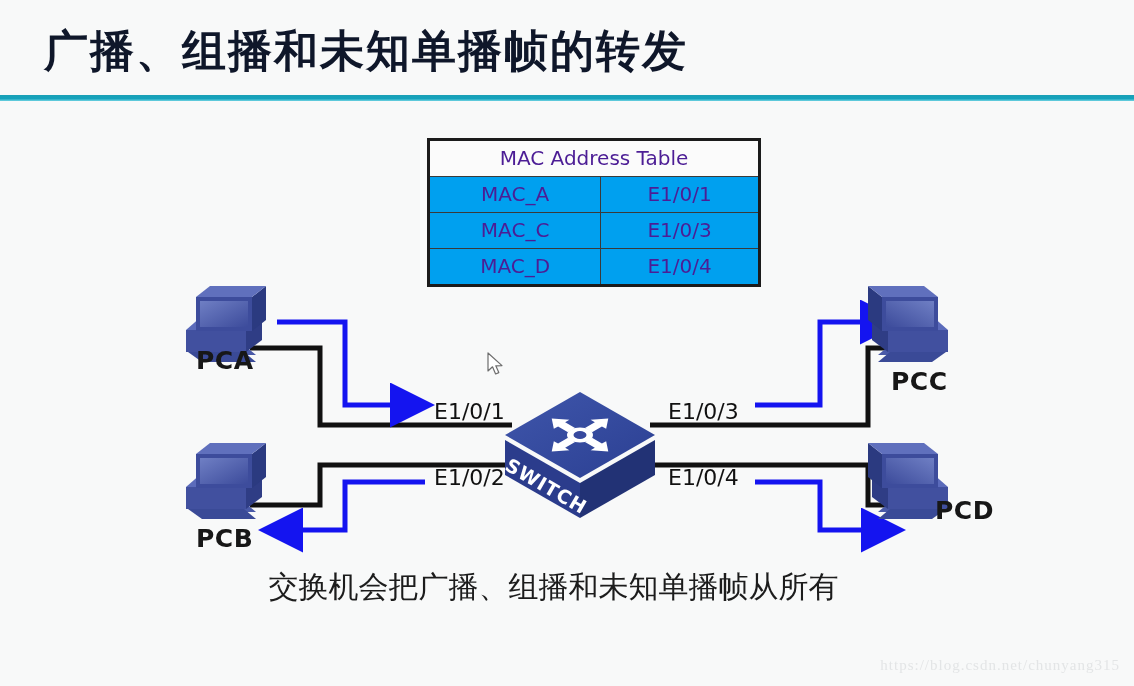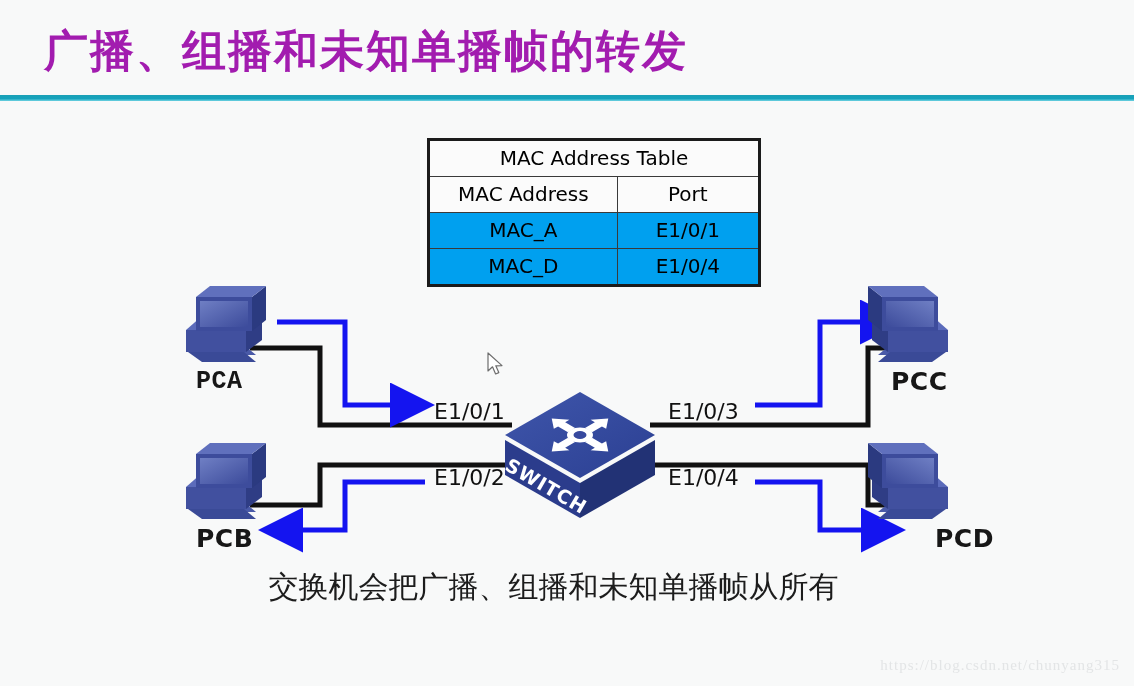"广播、组播和未知单播帧的转发" .title { color: #a21caf -> #0f172a }
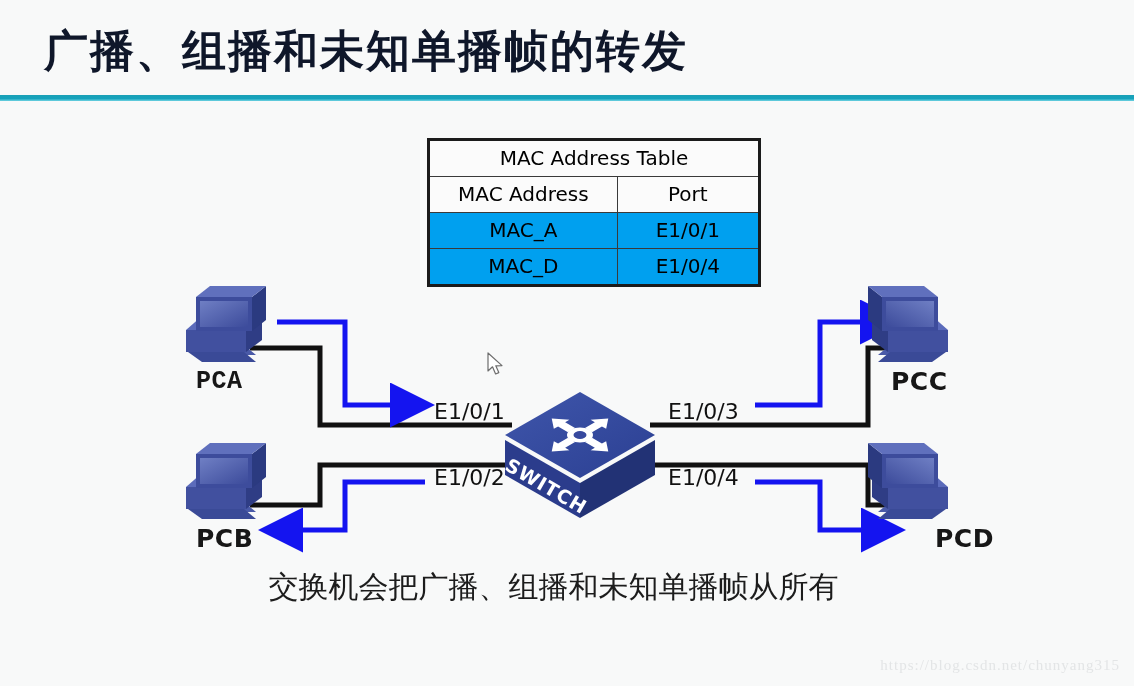"MAC Address Table" .mac-table td { color: #000000 -> #4c1d95 }
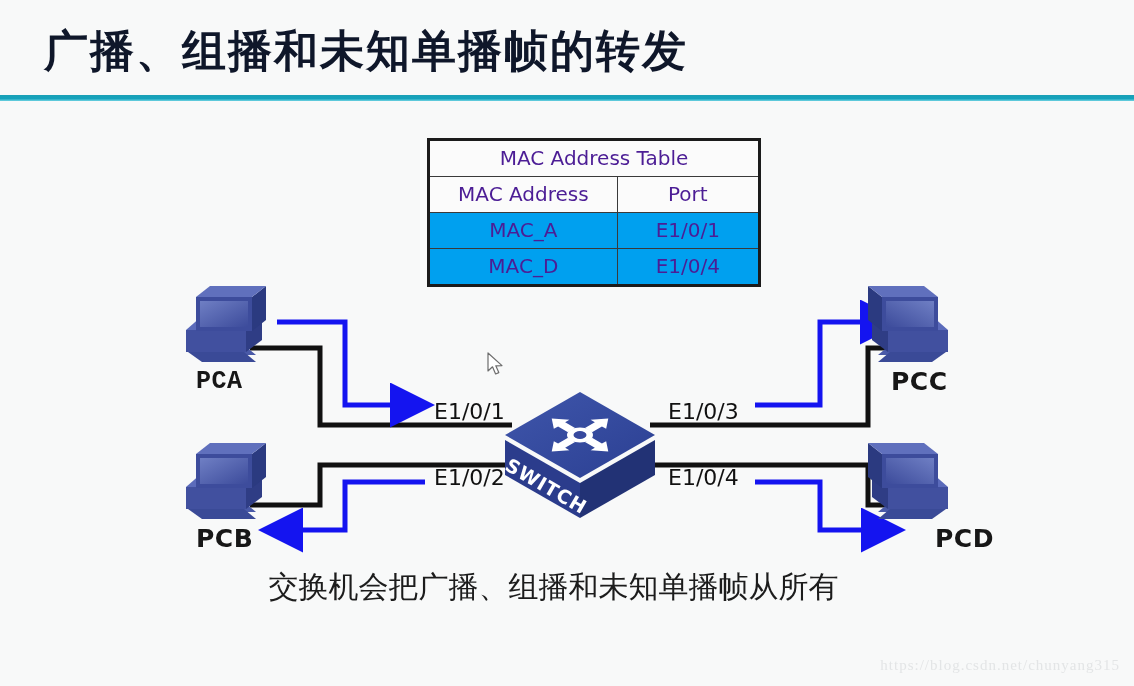"MAC Address" tr { html: <tr> <td>MAC Address</td> <td>Port</td> </tr> -> none }
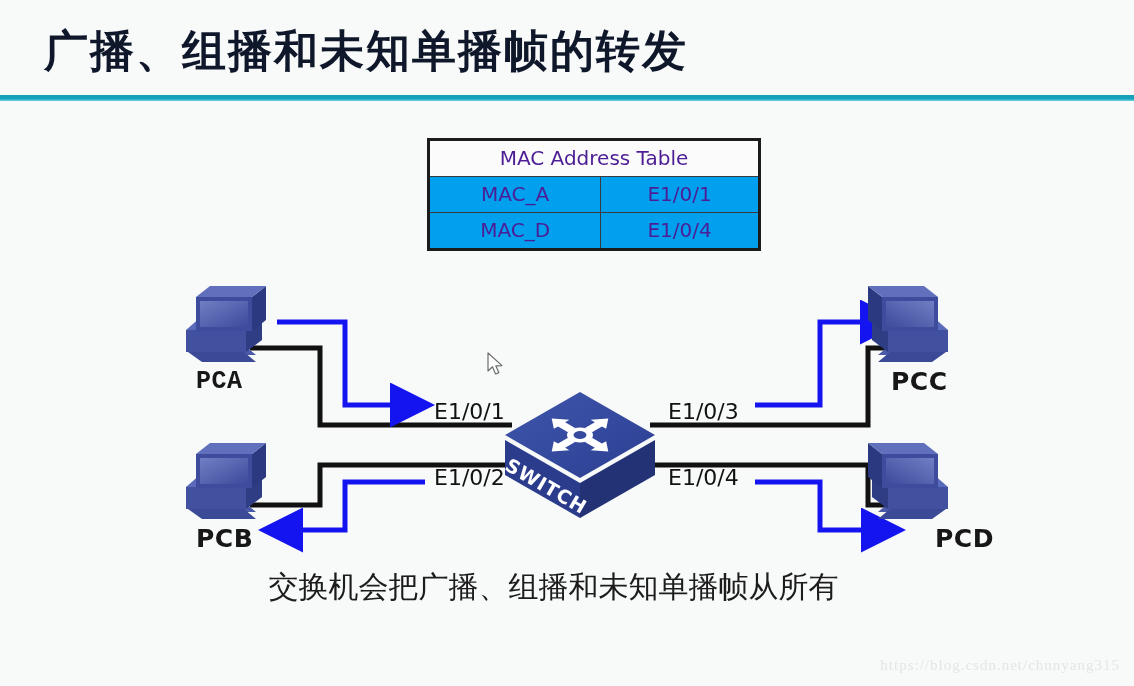"MAC_C" tr { html: none -> <tr> <td>MAC_C</td> <td>E1/0/3</td> </tr> }
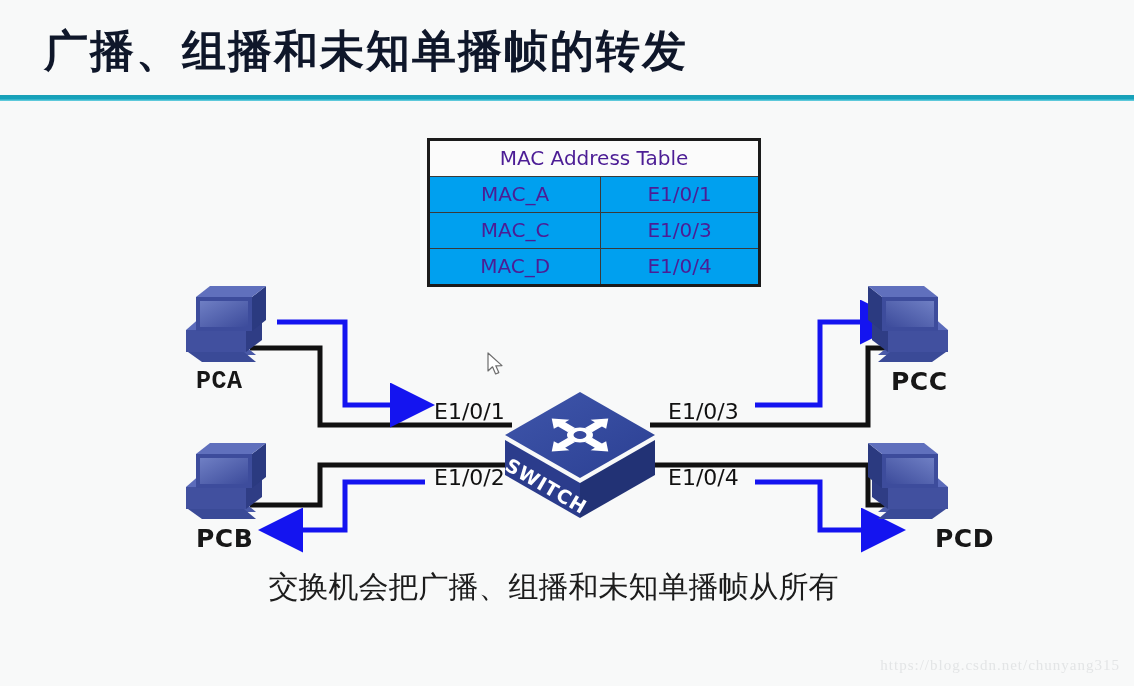"PCA" div.node-label { font-family: Liberation Mono, monospace -> none; top: 367px -> 346px }
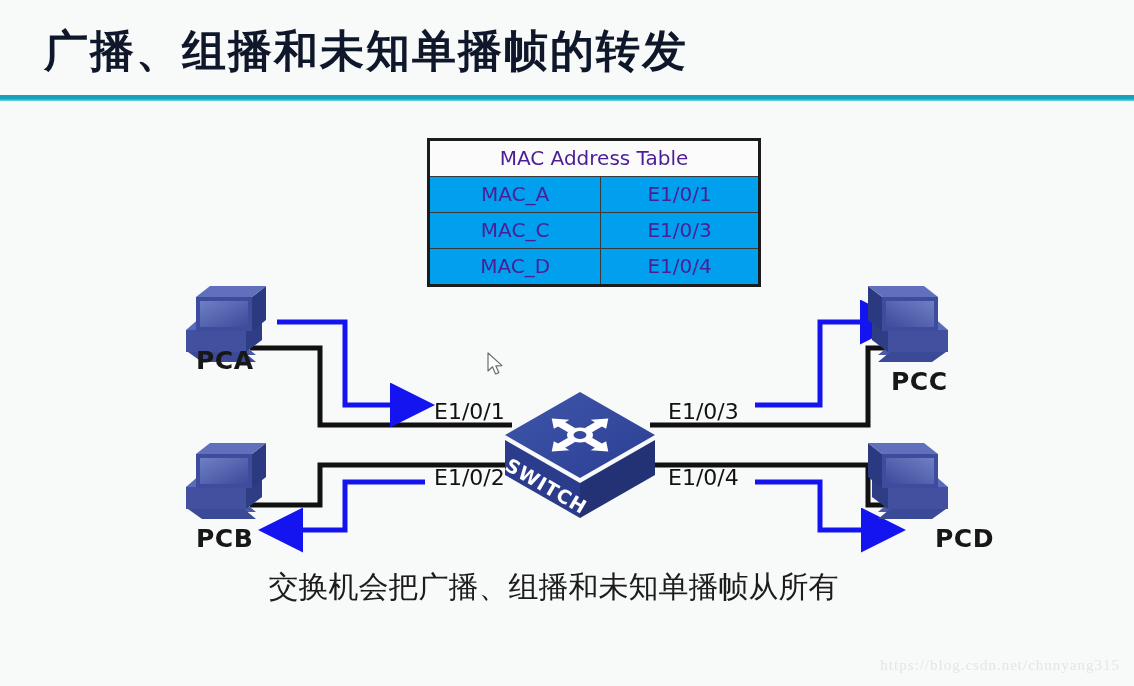"PCD" div.node-label { top: 524px -> 496px }
